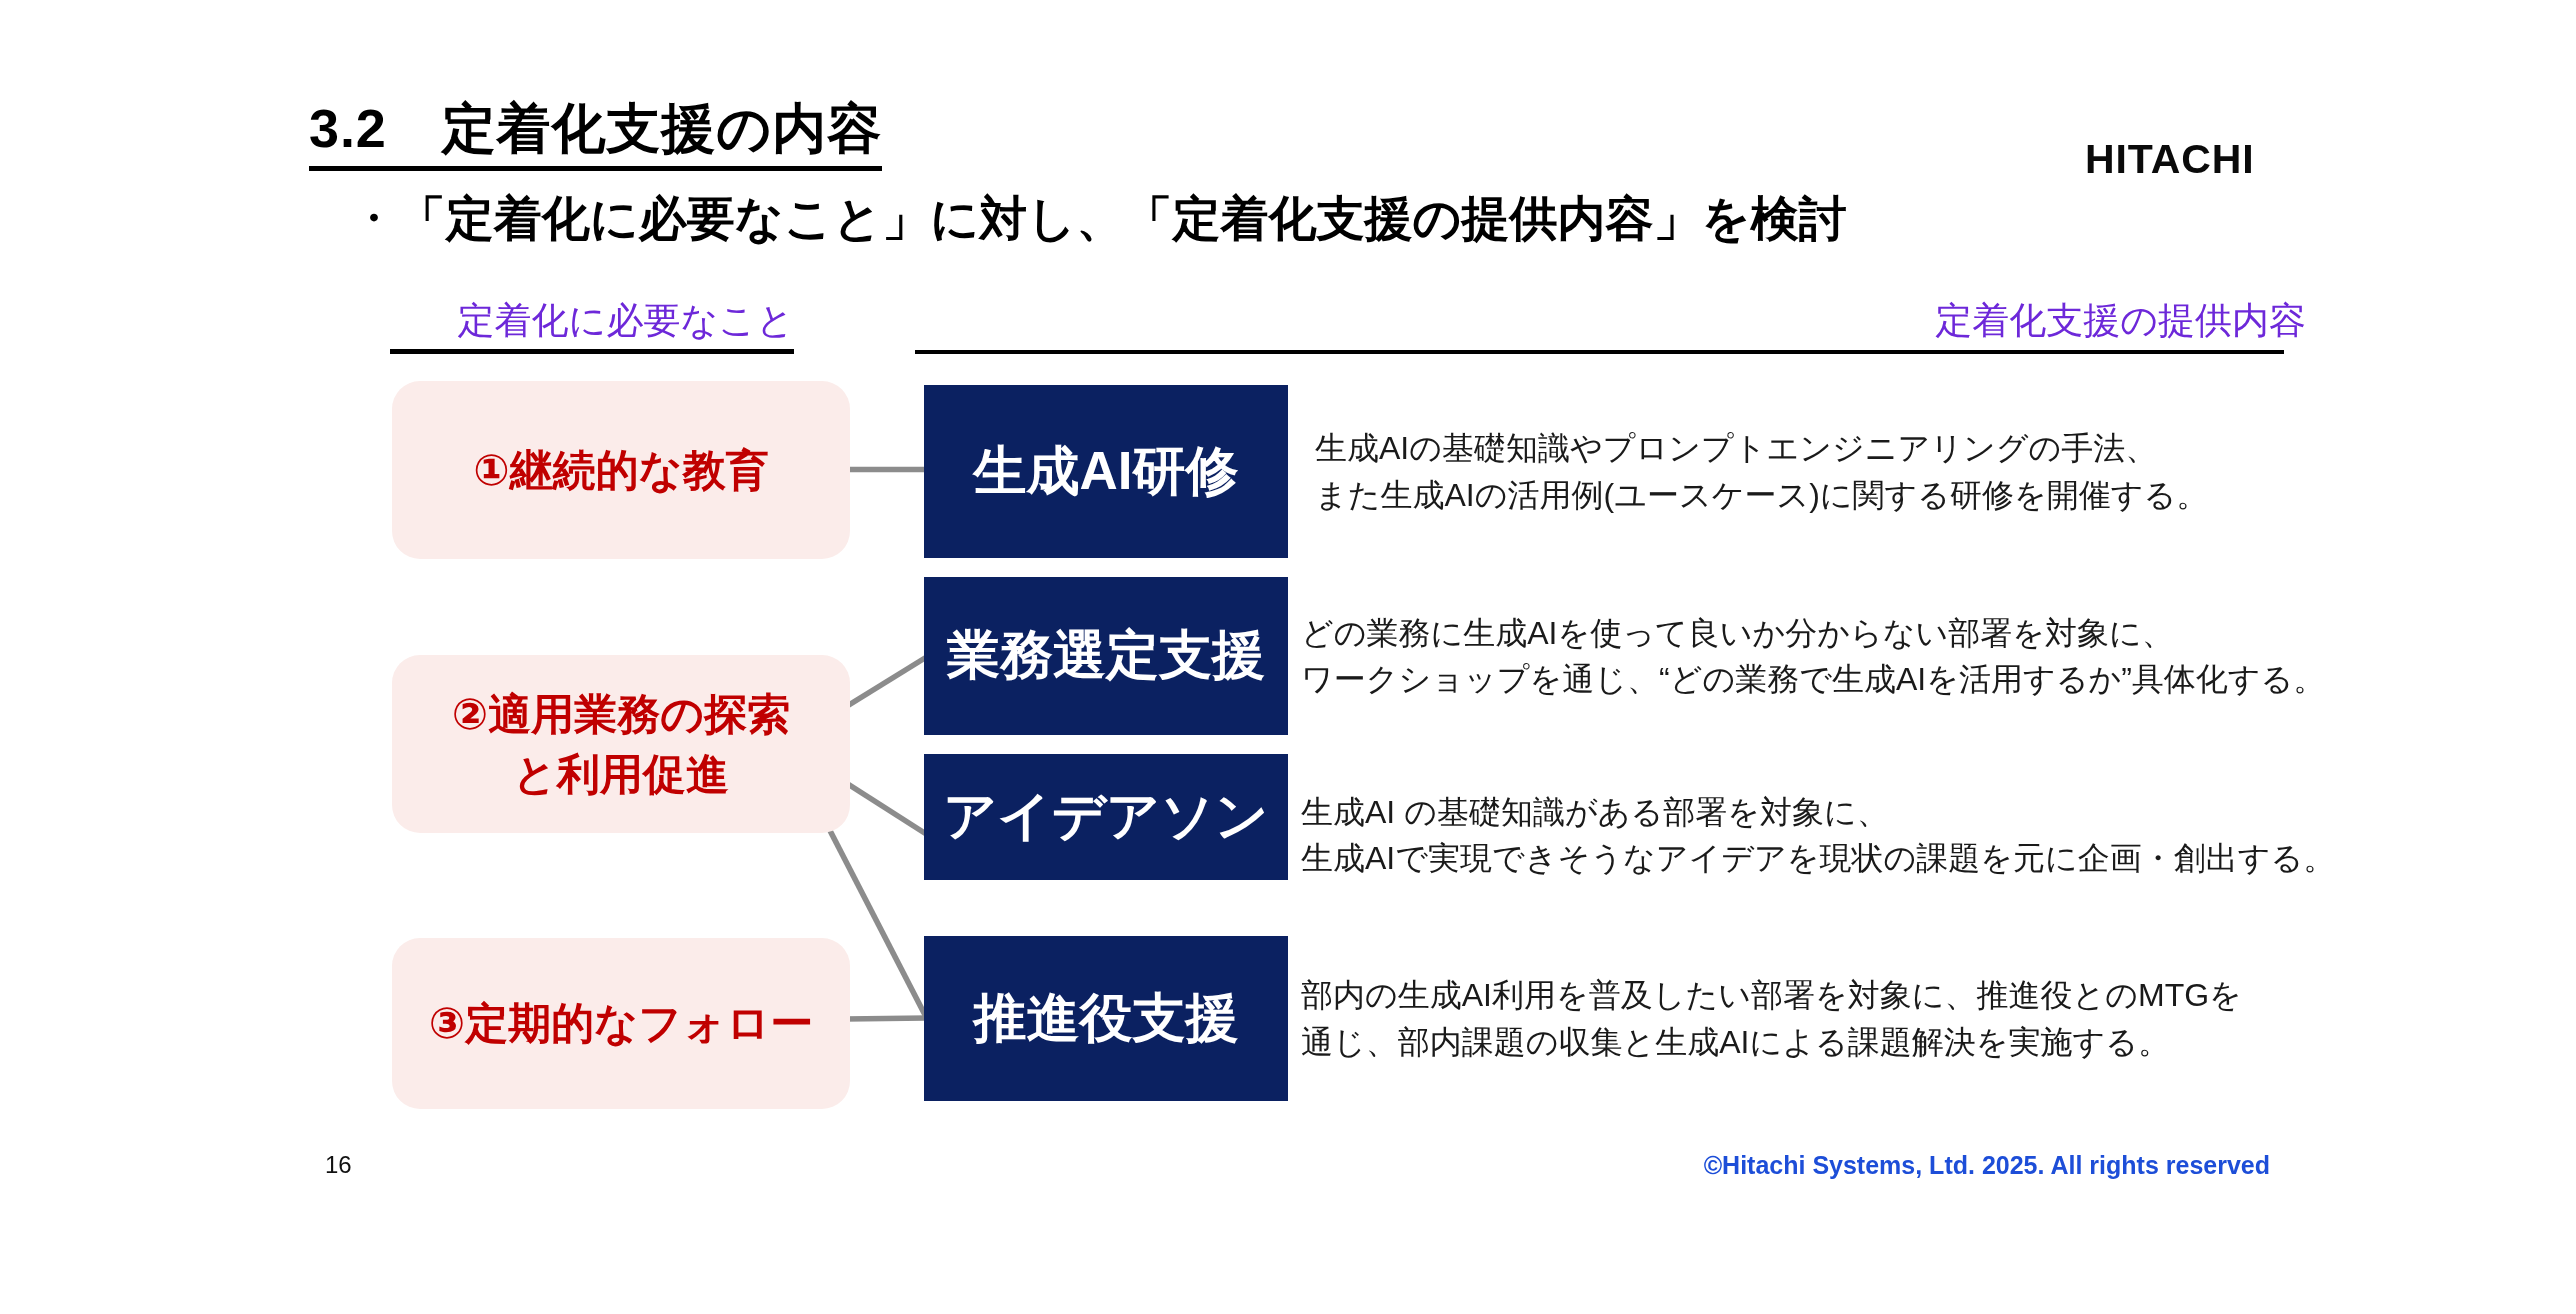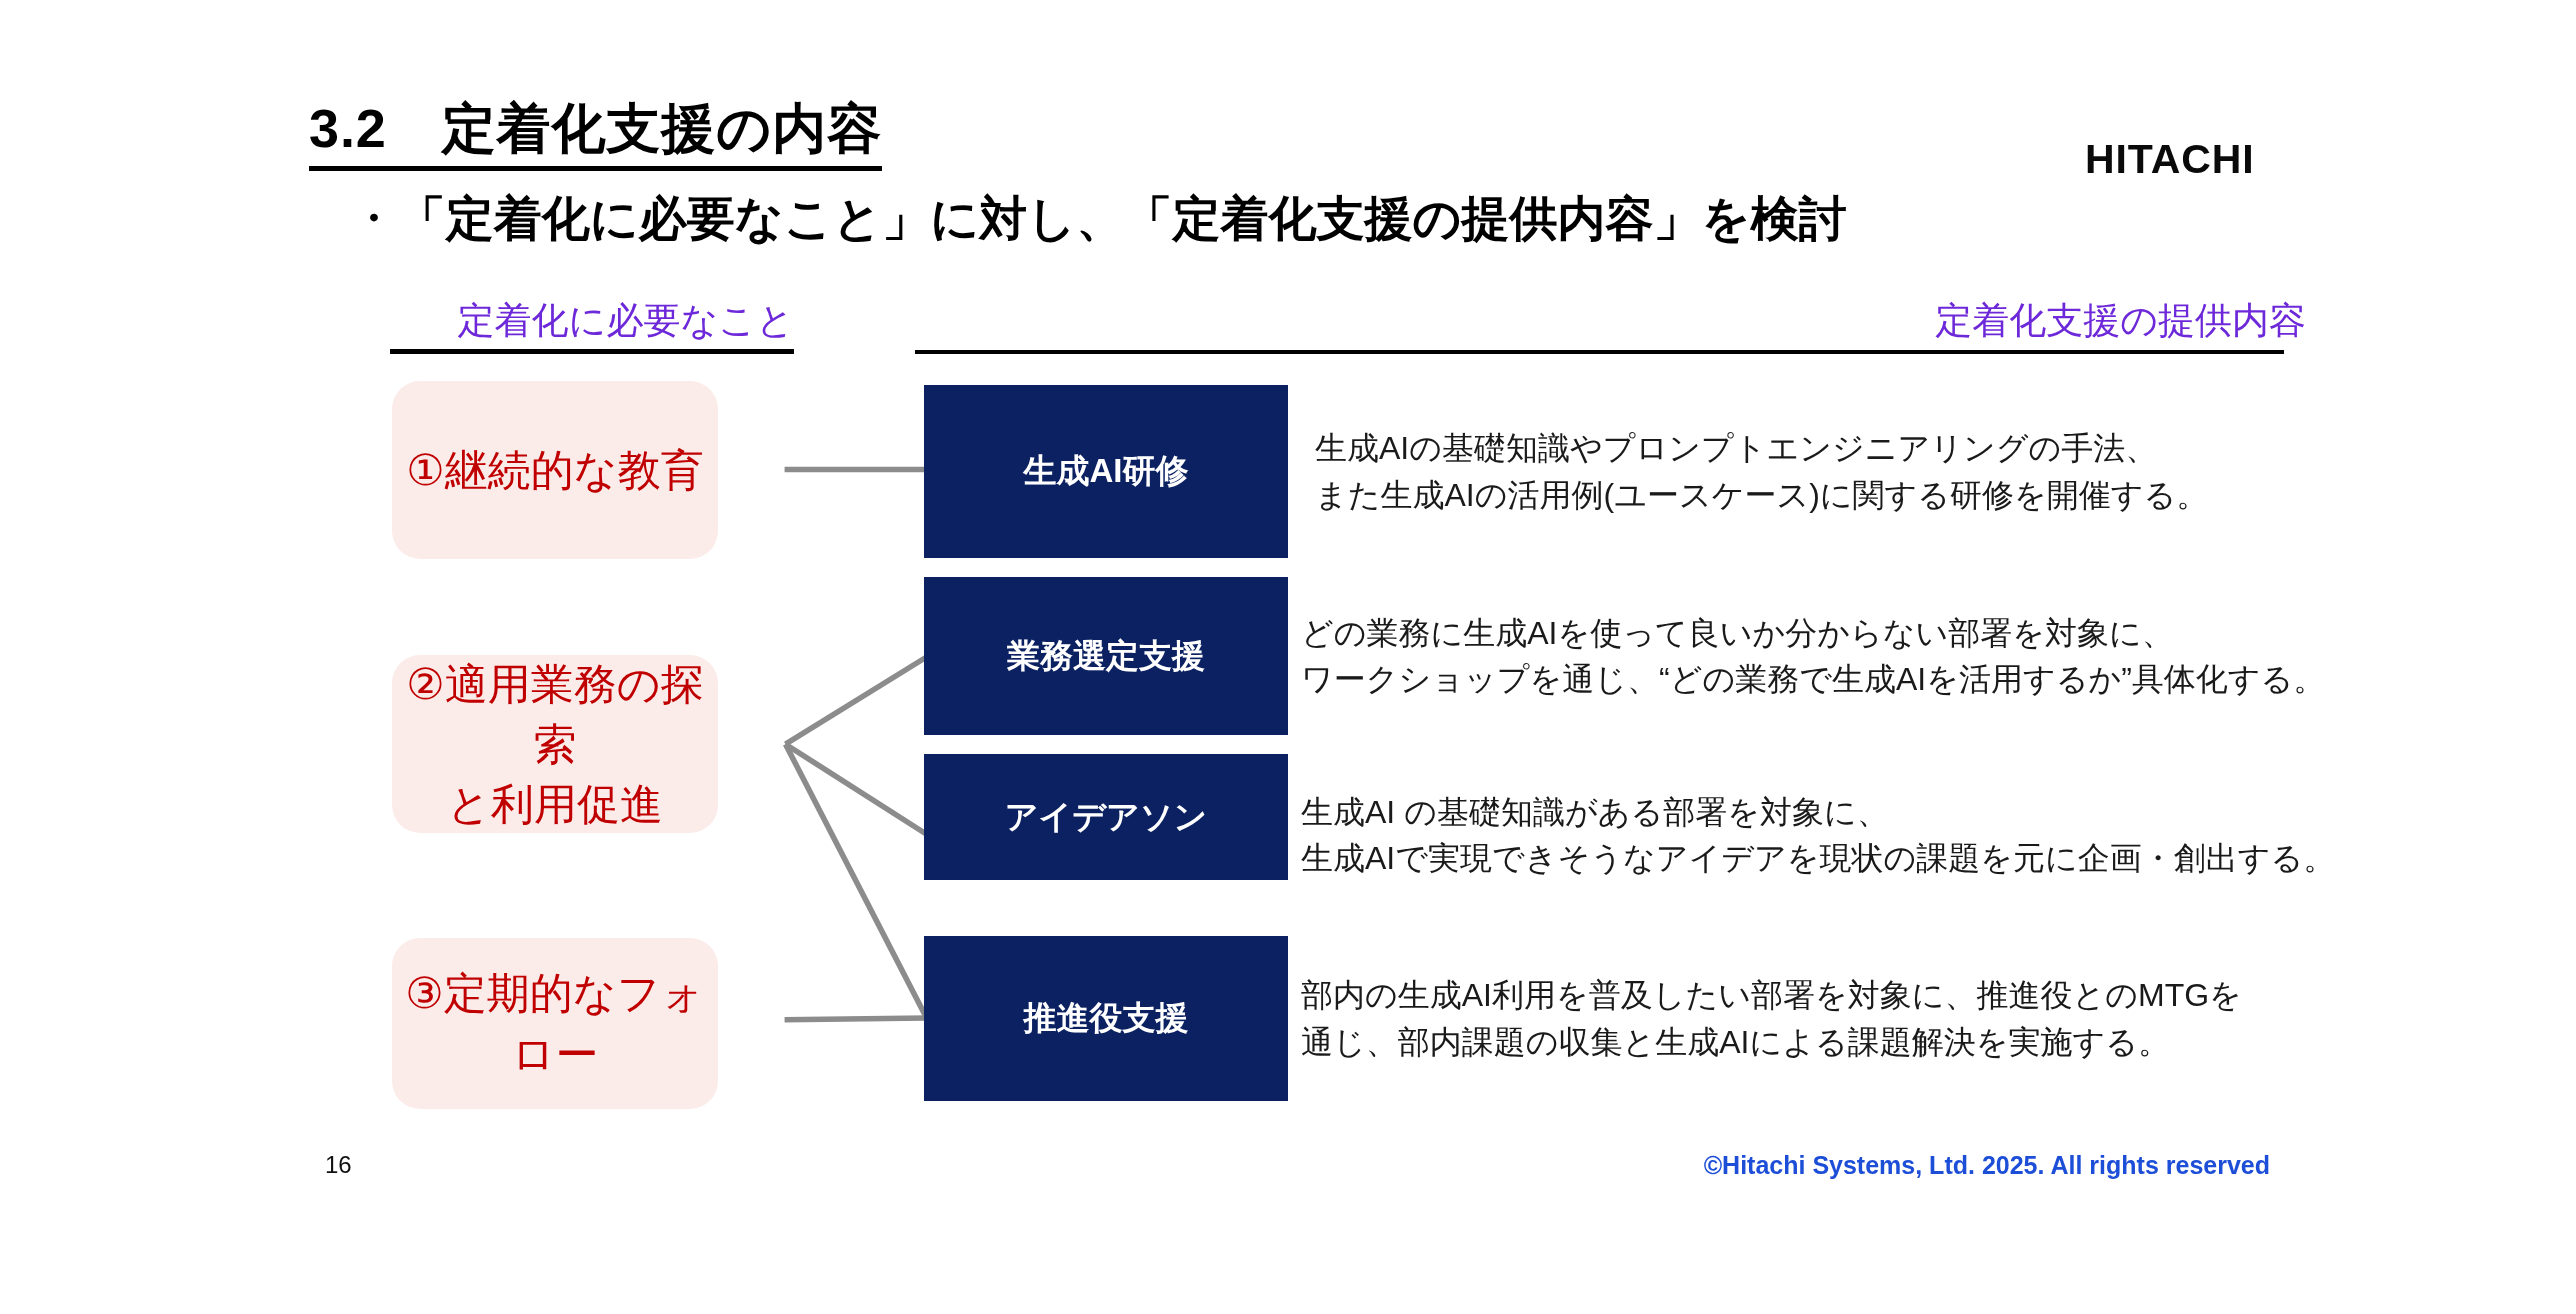"①継続的な教育" .need-box { font-weight: 400 -> 700; width: 326px -> 458px }
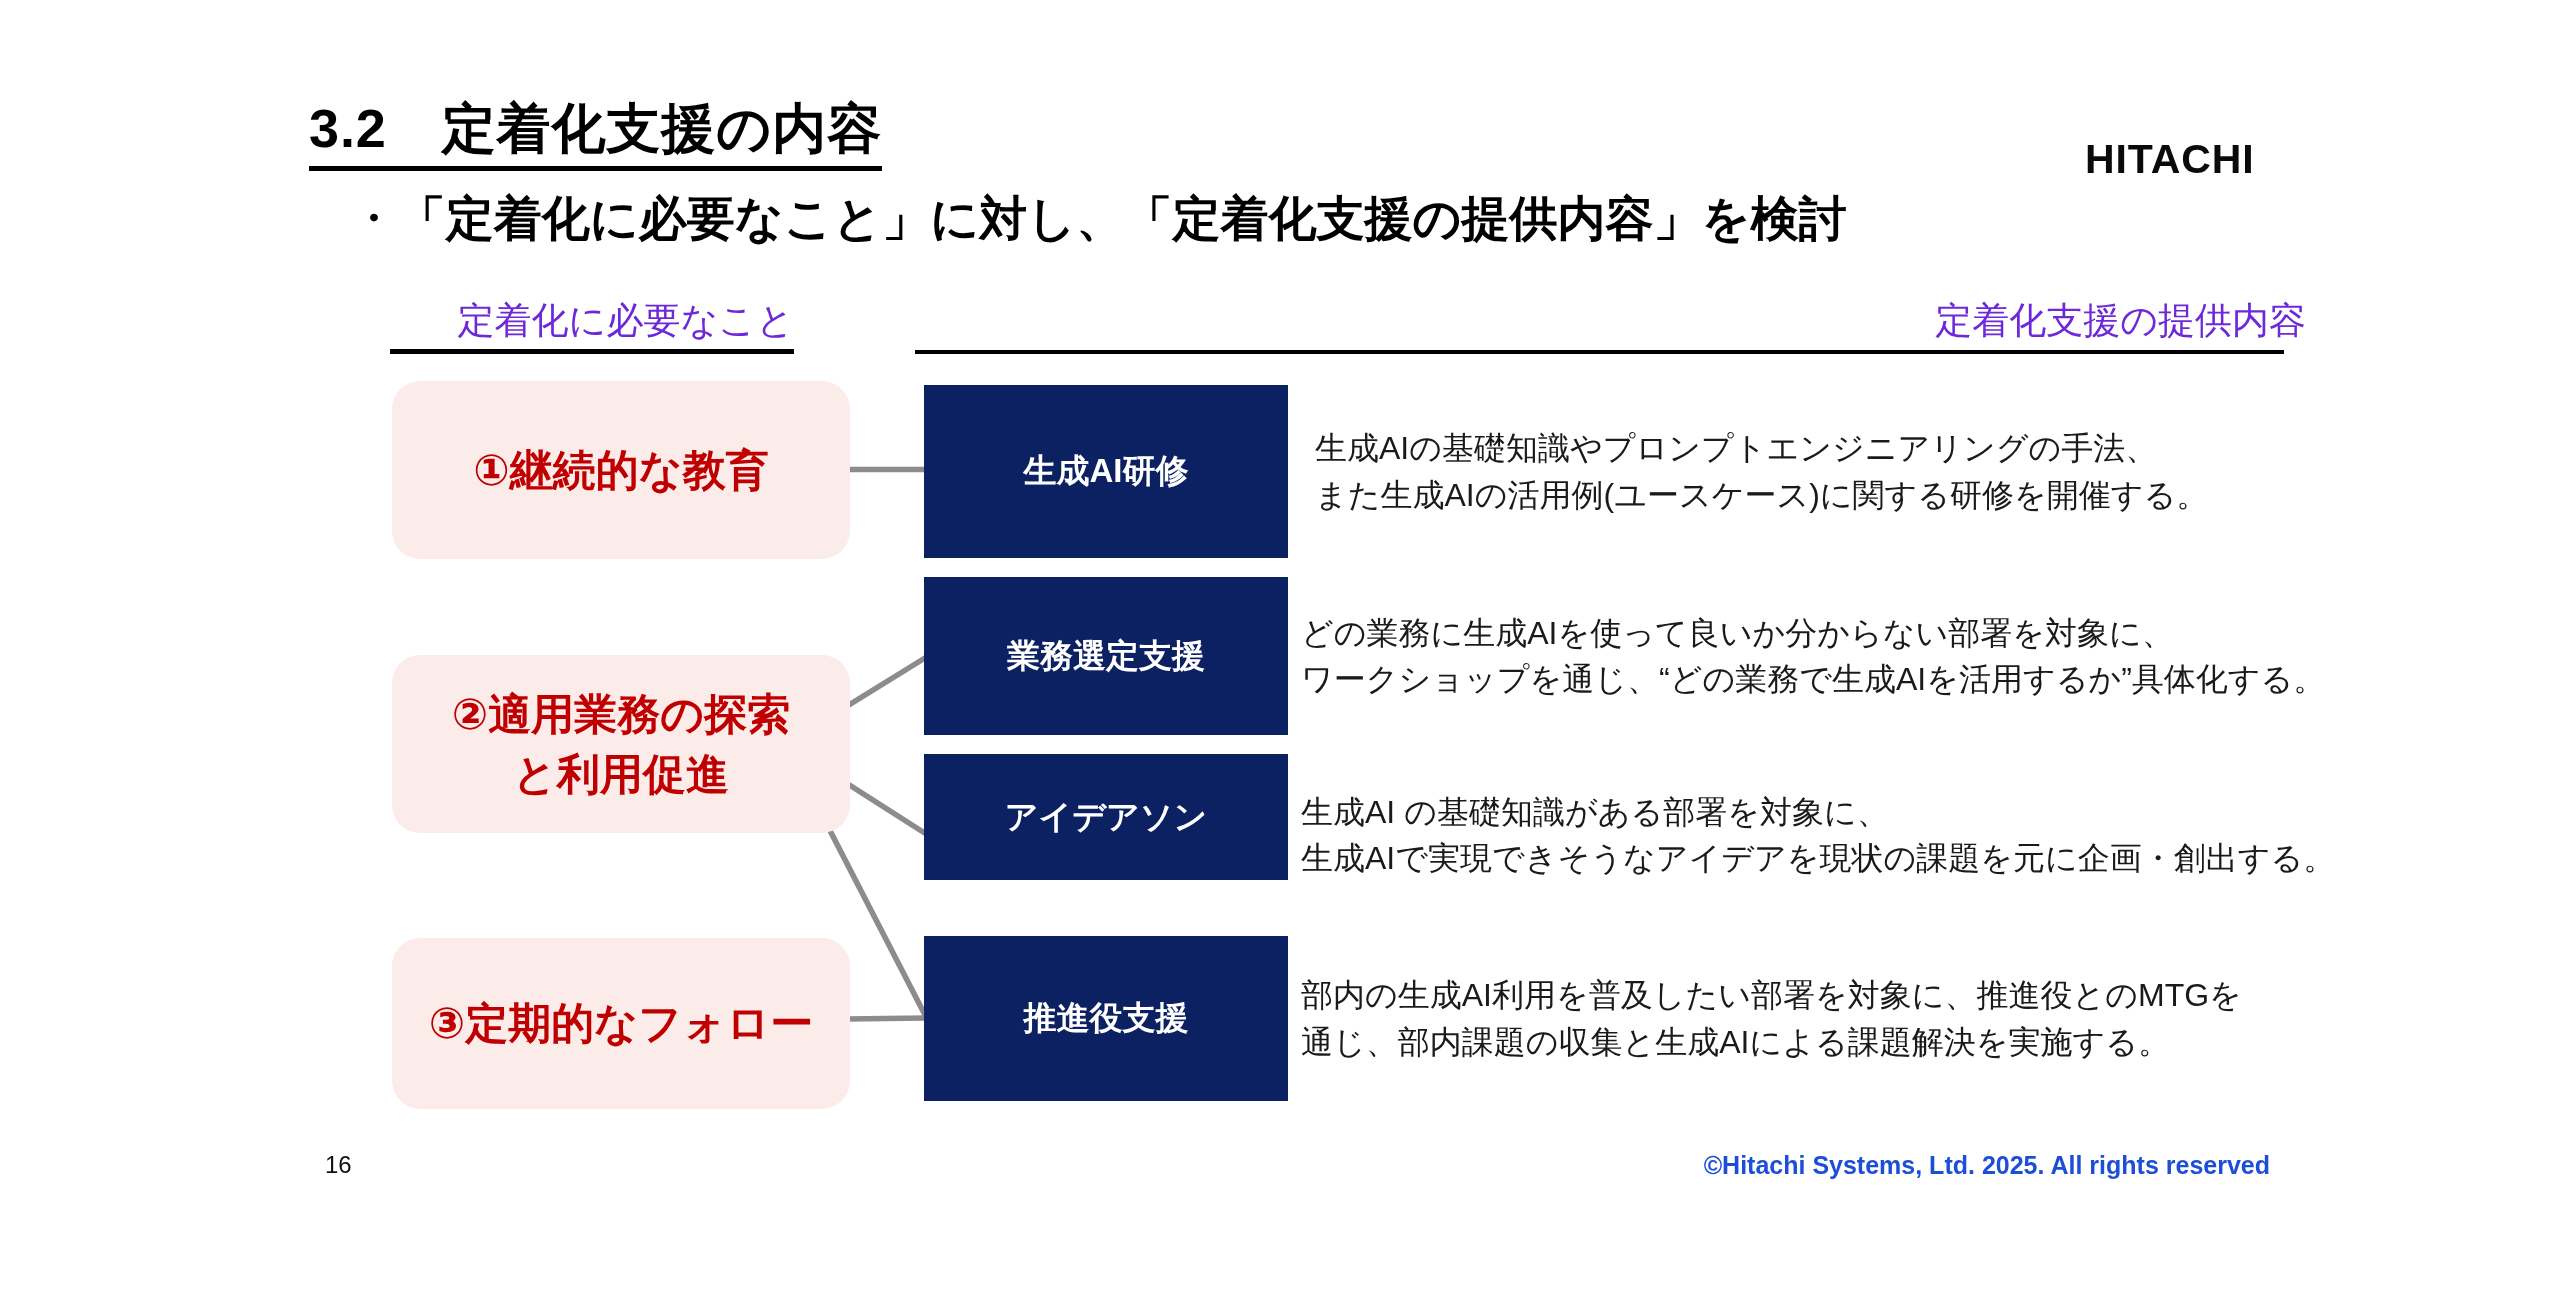"生成AI研修" .offer-box { font-size: 33px -> 53px }
